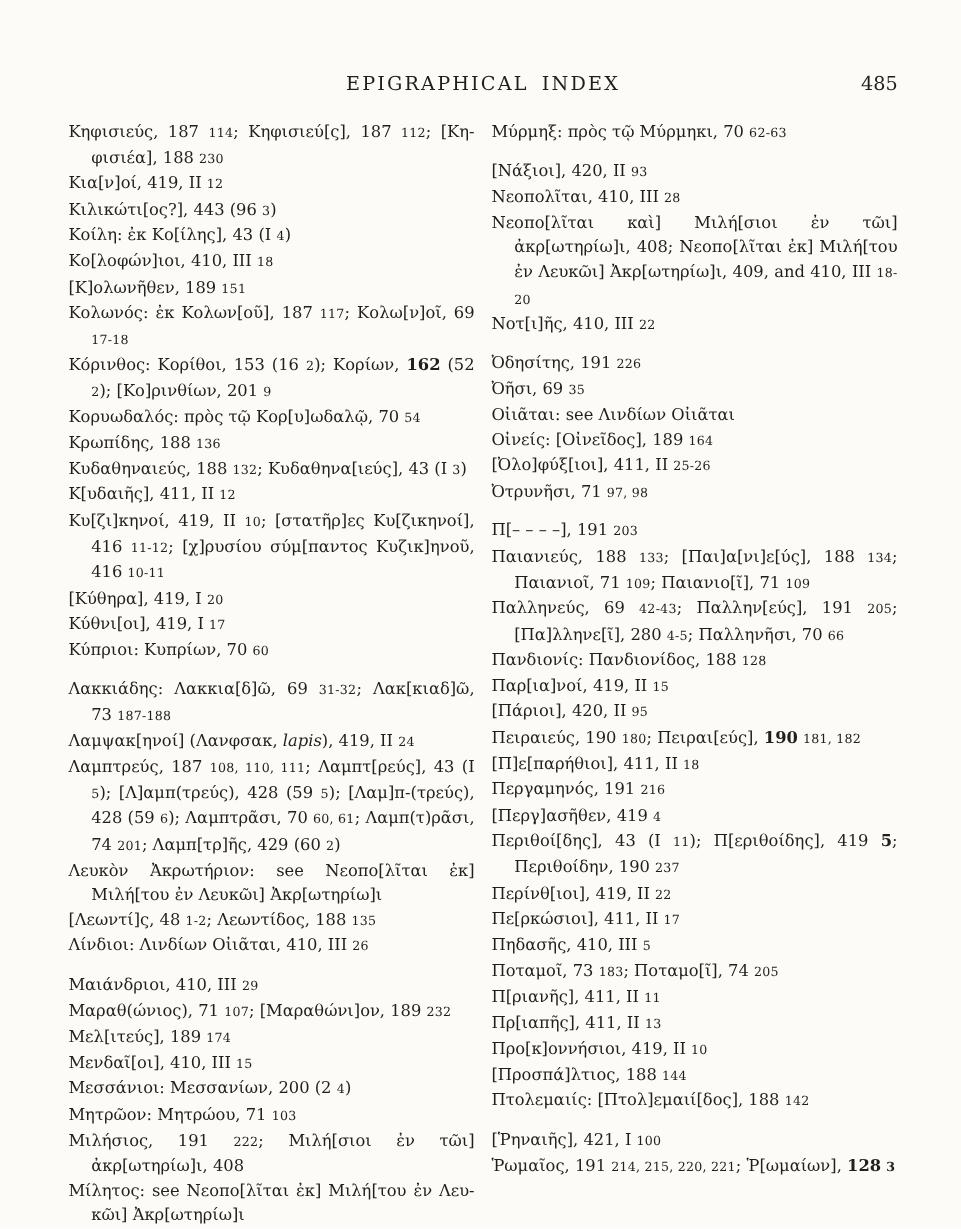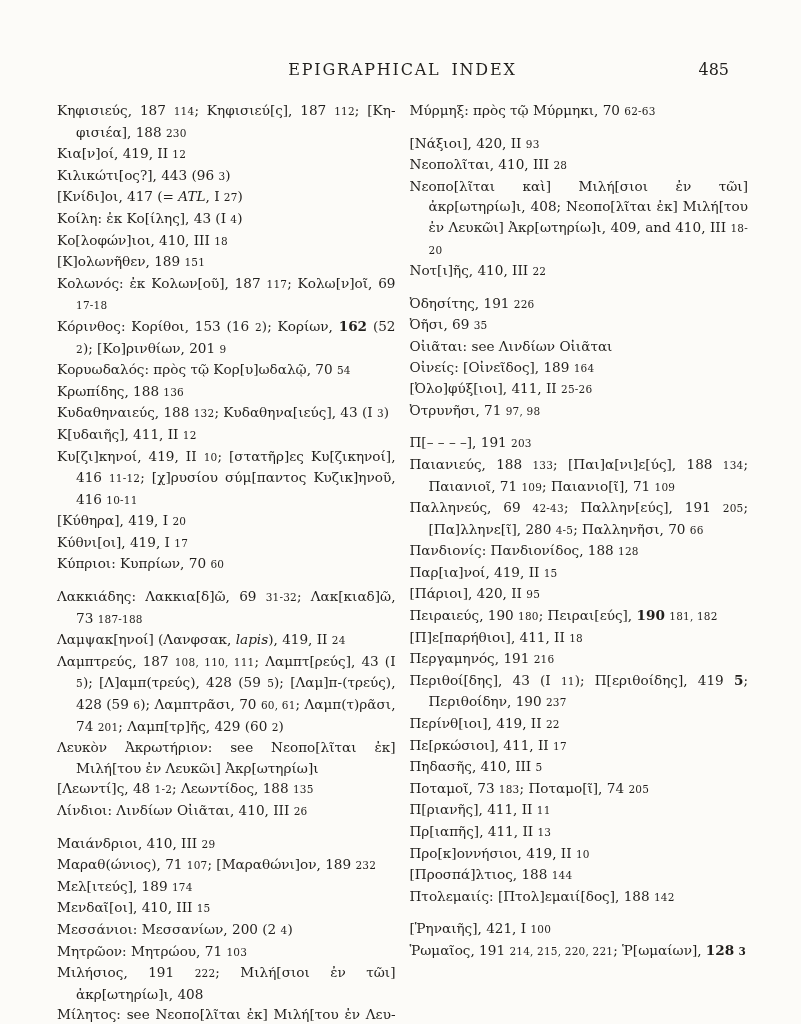"485" .hdr .pnum { right: 19px -> 0 }
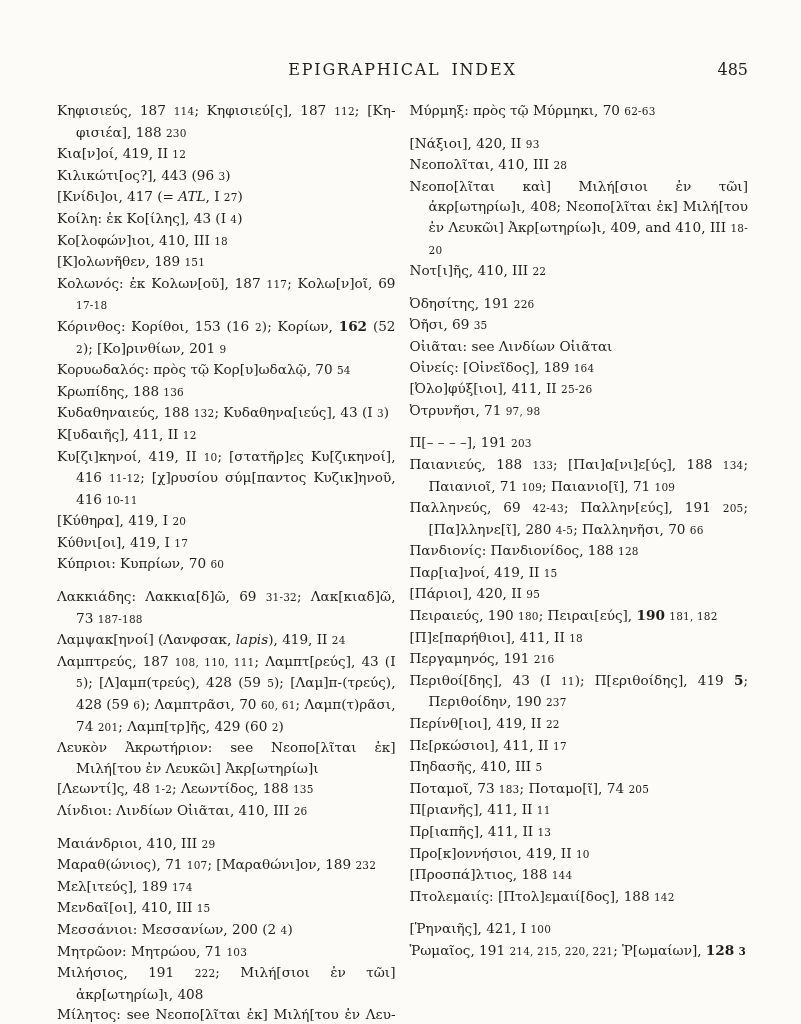"[Κνίδι]οι, 417 (= ATL, I" p.entry { html: <p>[Κνίδι]οι, 417 (= <i>ATL</i>, I <span>27</span>)</p> -> none }
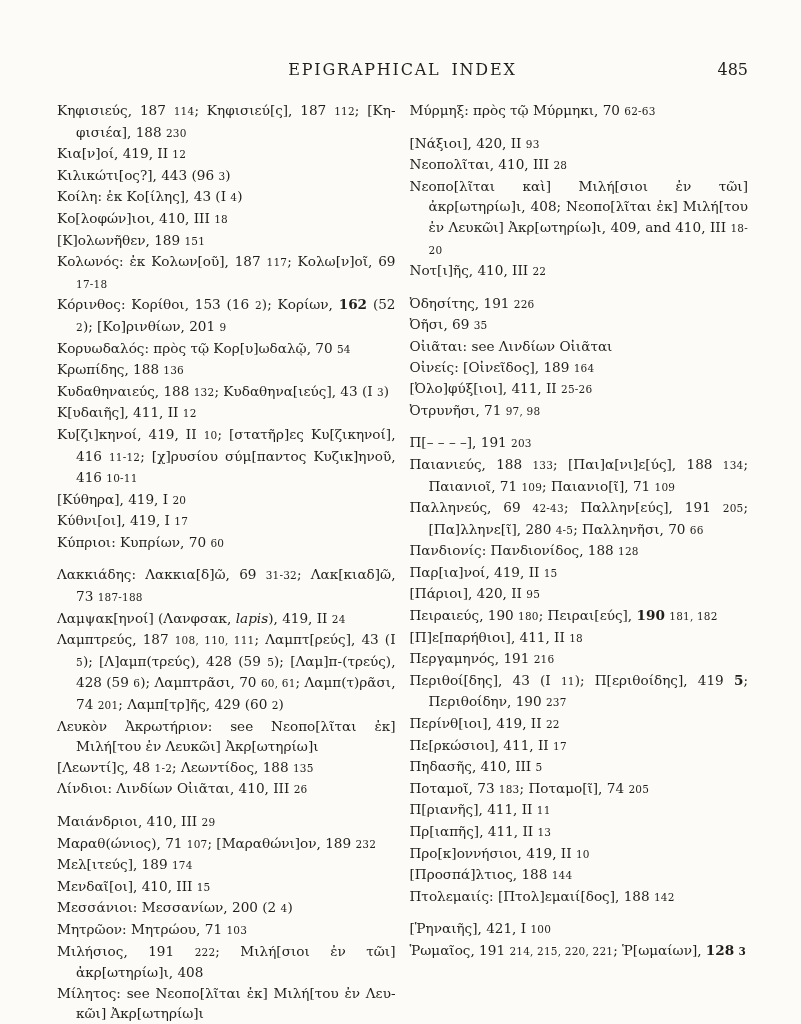"[Περγ]ασῆθεν, 419 4" p.entry { html: none -> <p>[Περγ]ασῆθεν, 419 <span>4</span></p> }
